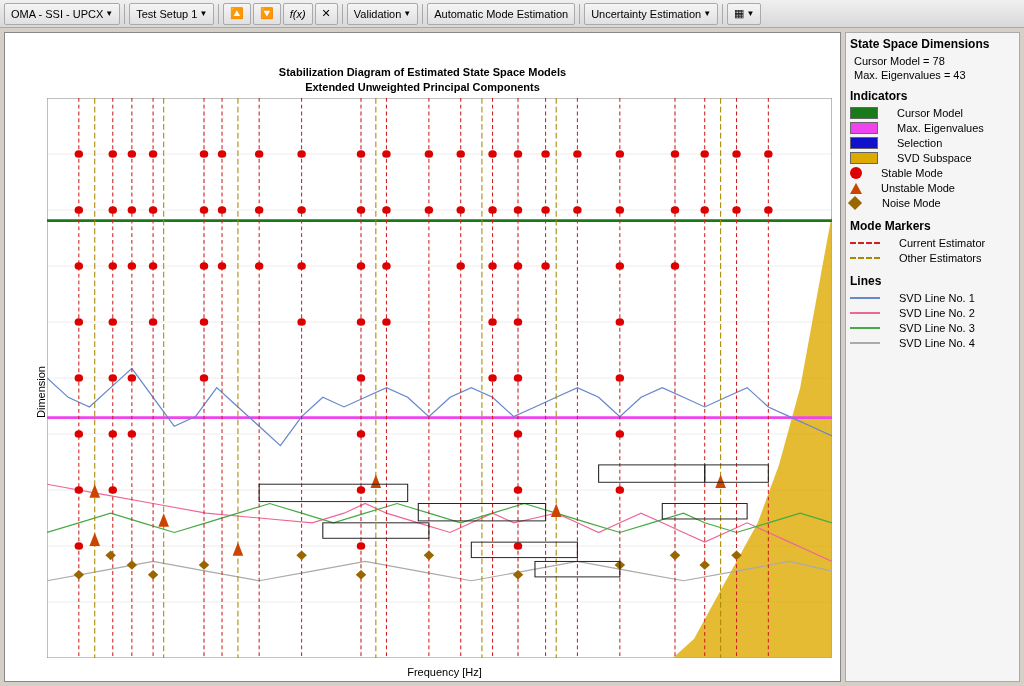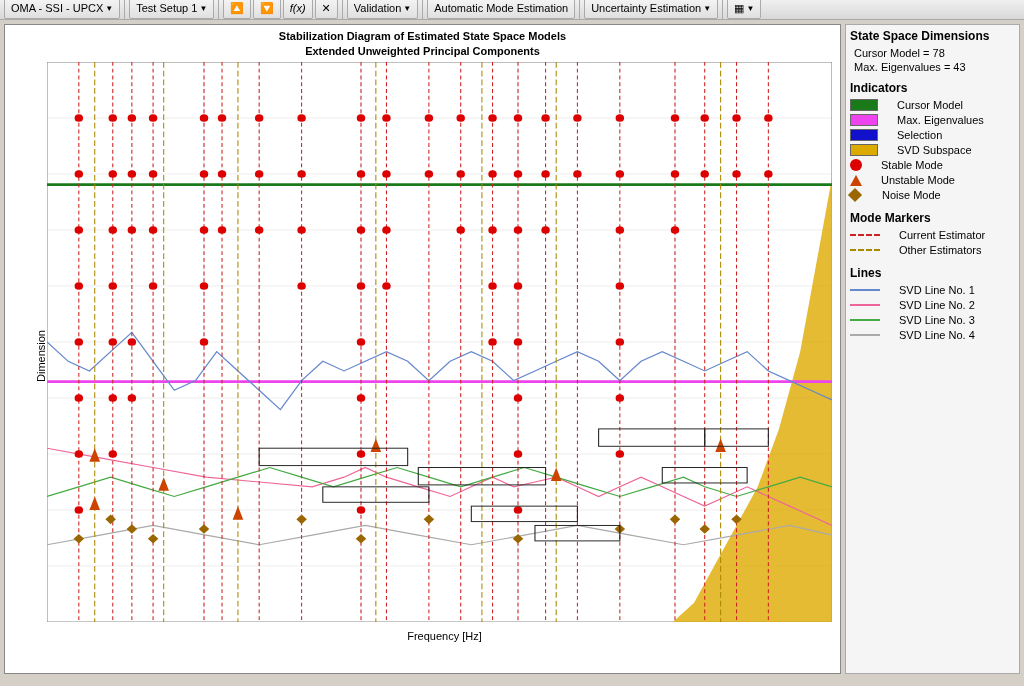"OMA - SSI - UPCX" .toolbar { align-items: flex-end -> center; height: 20px -> 28px }
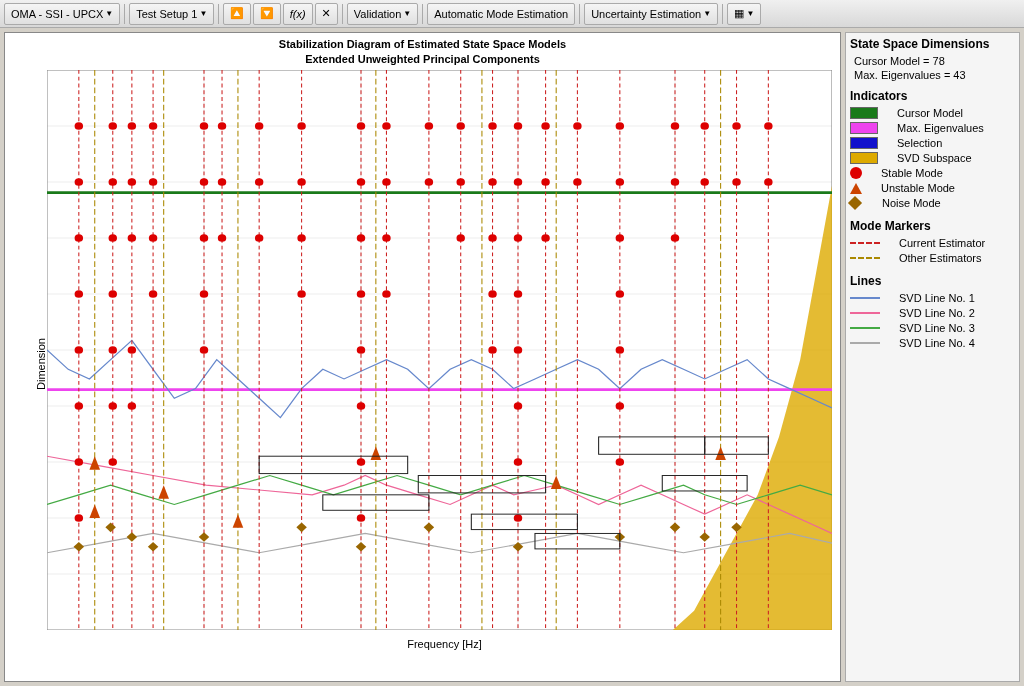"Stabilization Diagram of Estimated State" .chart-title { margin-top: none -> 28px }
